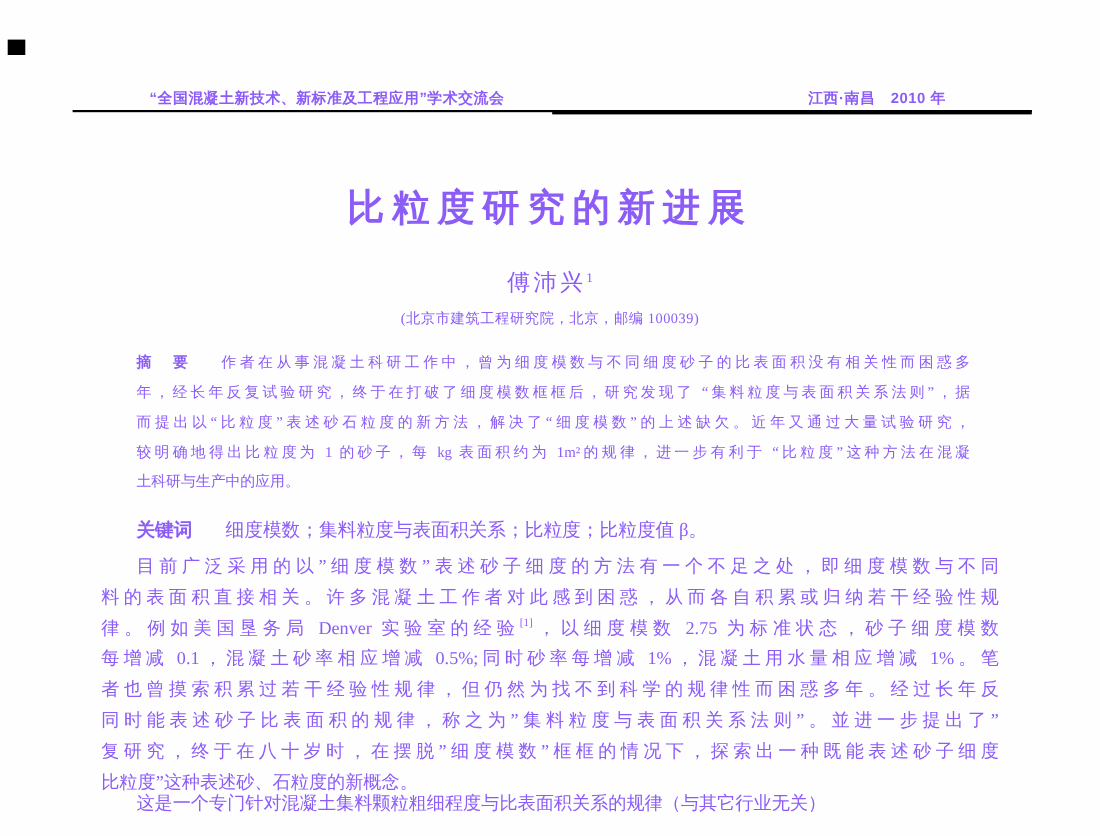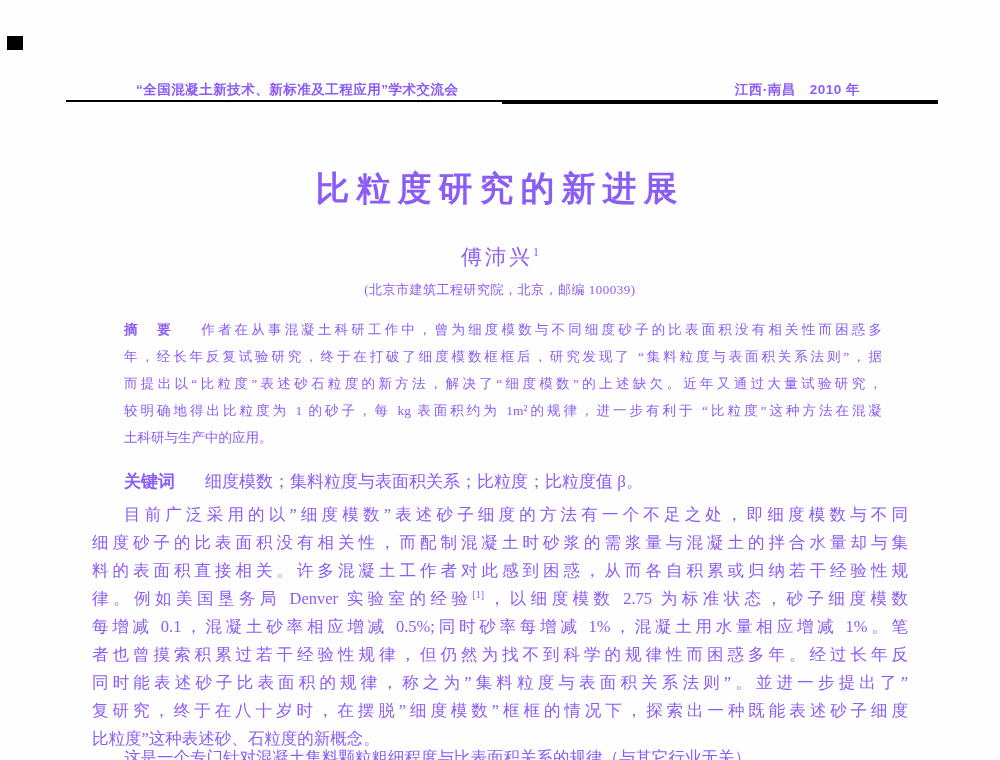"细度砂子的比表面积没有相关性，而配制混凝土时砂浆的需浆量与混凝土的拌合水量却与集" p.full { html: <p>细度砂子的比表面积没有相关性，而配制混凝土时砂浆的需浆量与混凝土的拌合水量却与集</p> -> none }
